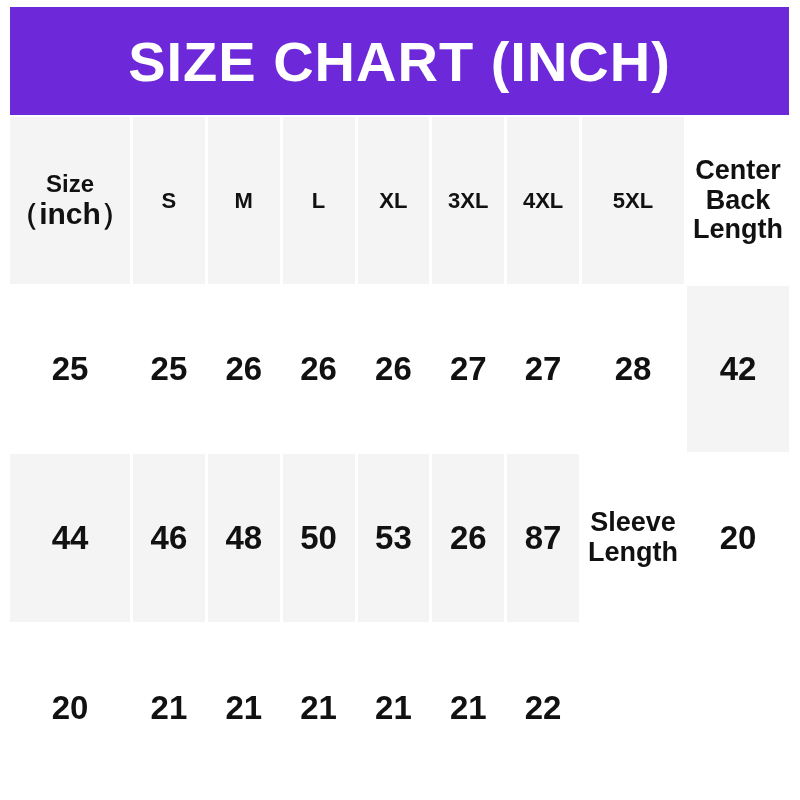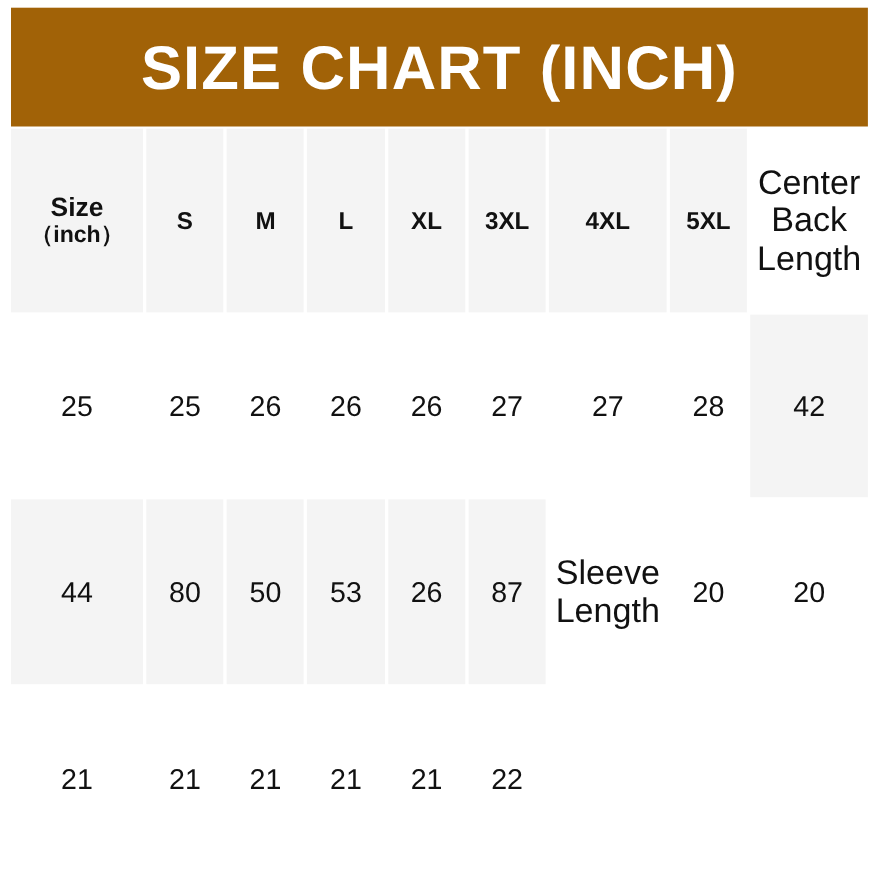"SIZE CHART (INCH)" .banner { background: #a16207 -> #6d28d9 }
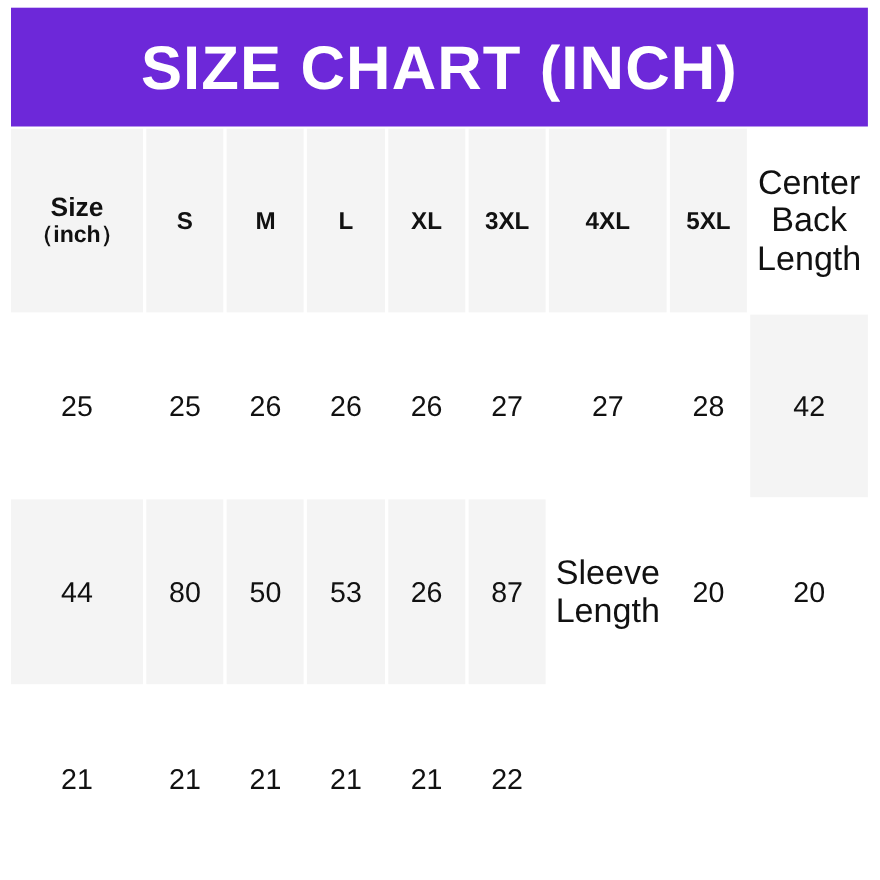"Center Back Length" .row-label { font-size: 31px -> 27px; font-weight: 400 -> 700 }
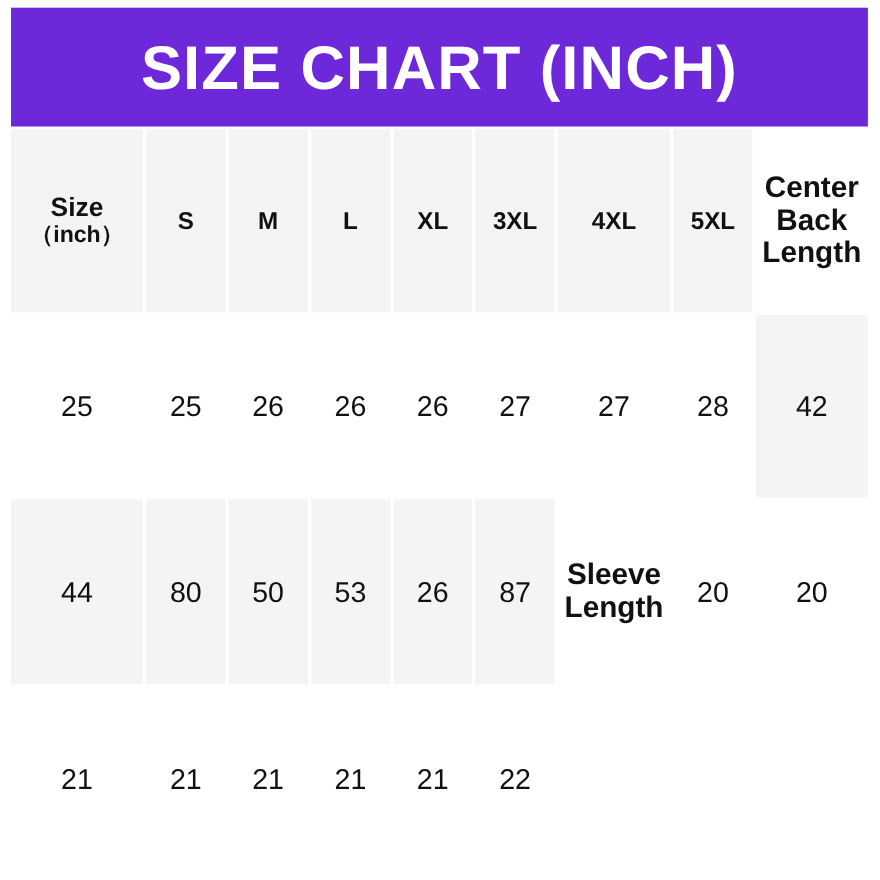"（inch）" .corner-line2 { font-size: 21px -> 30px }
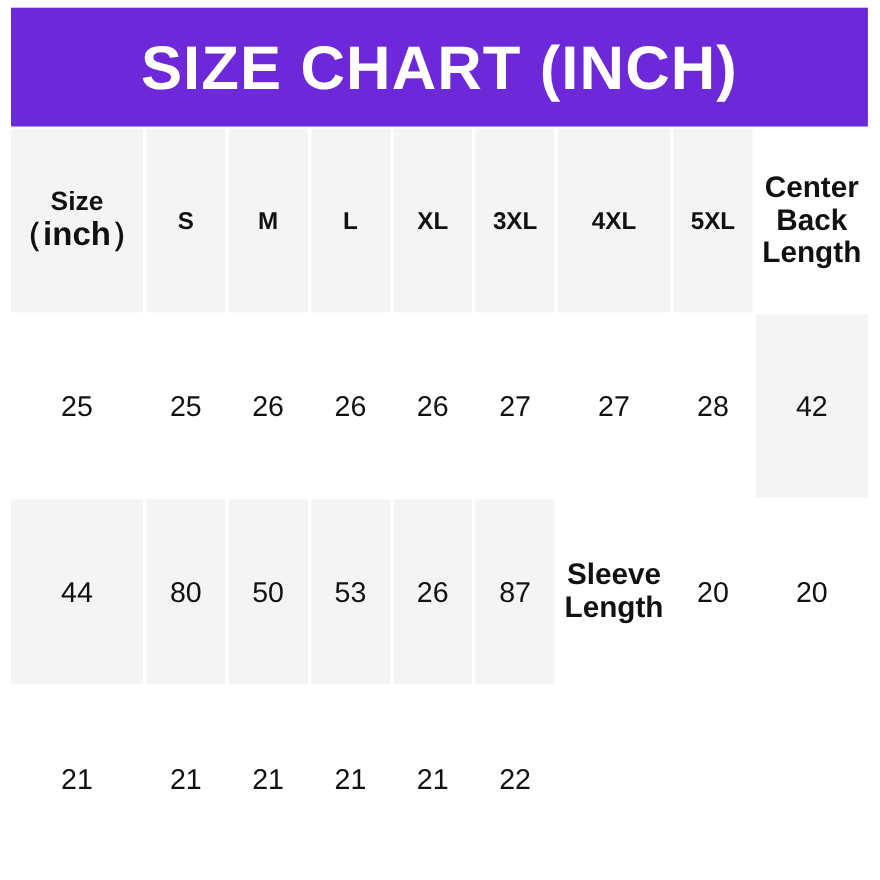"25" .value { font-size: 26px -> 33px; font-weight: 400 -> 700 }
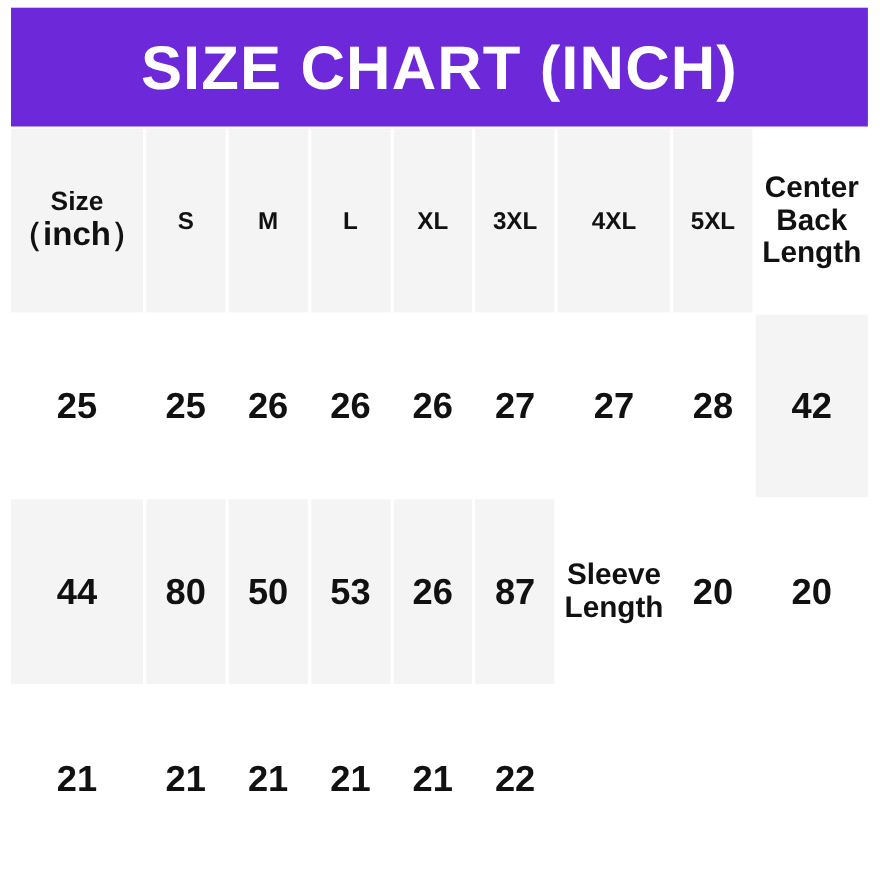"80" div.cell { text: 80 -> 46 }
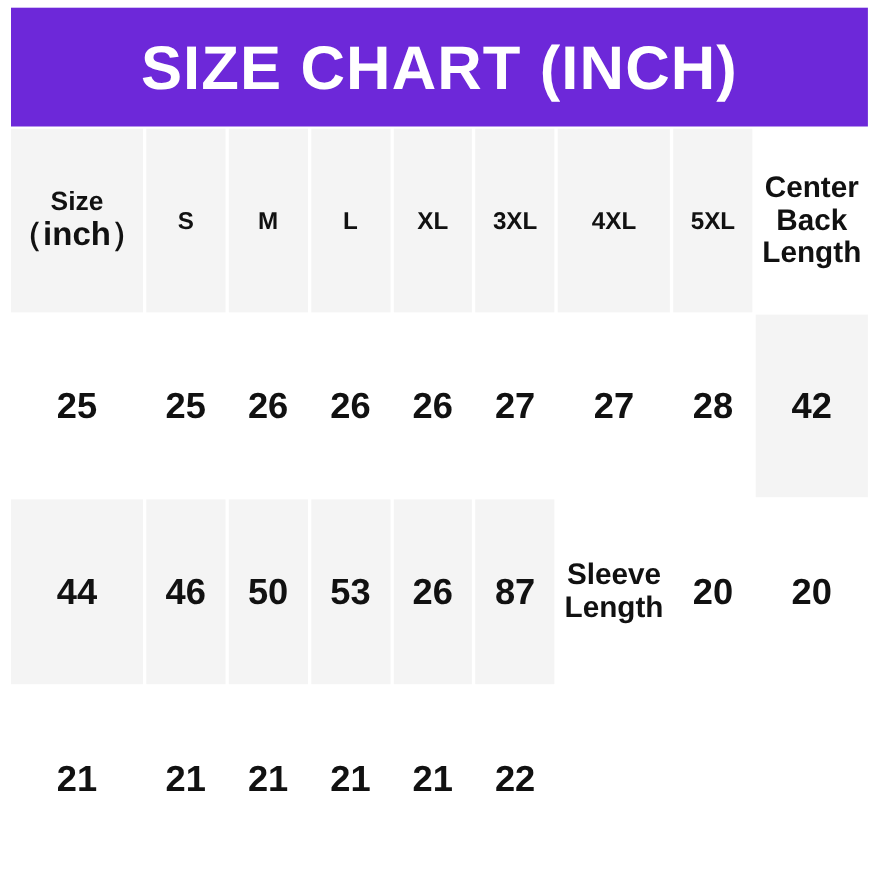"48" div.cell { html: none -> <div>48</div> }
